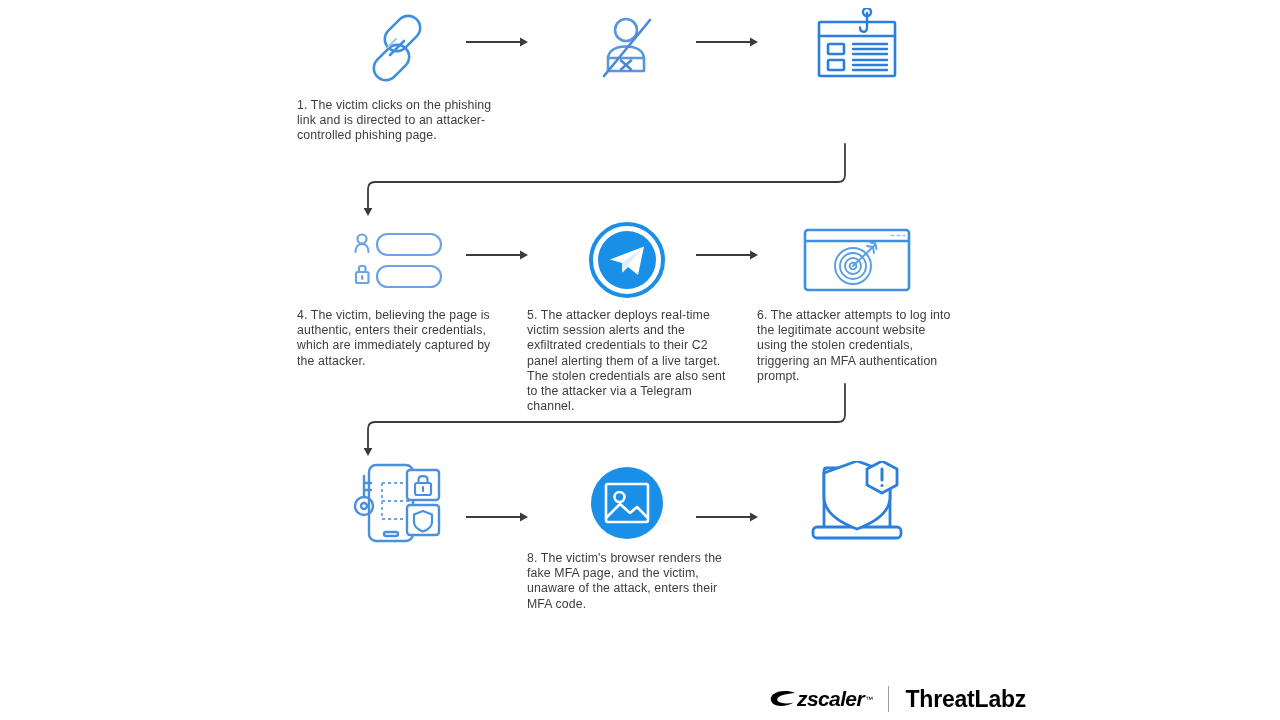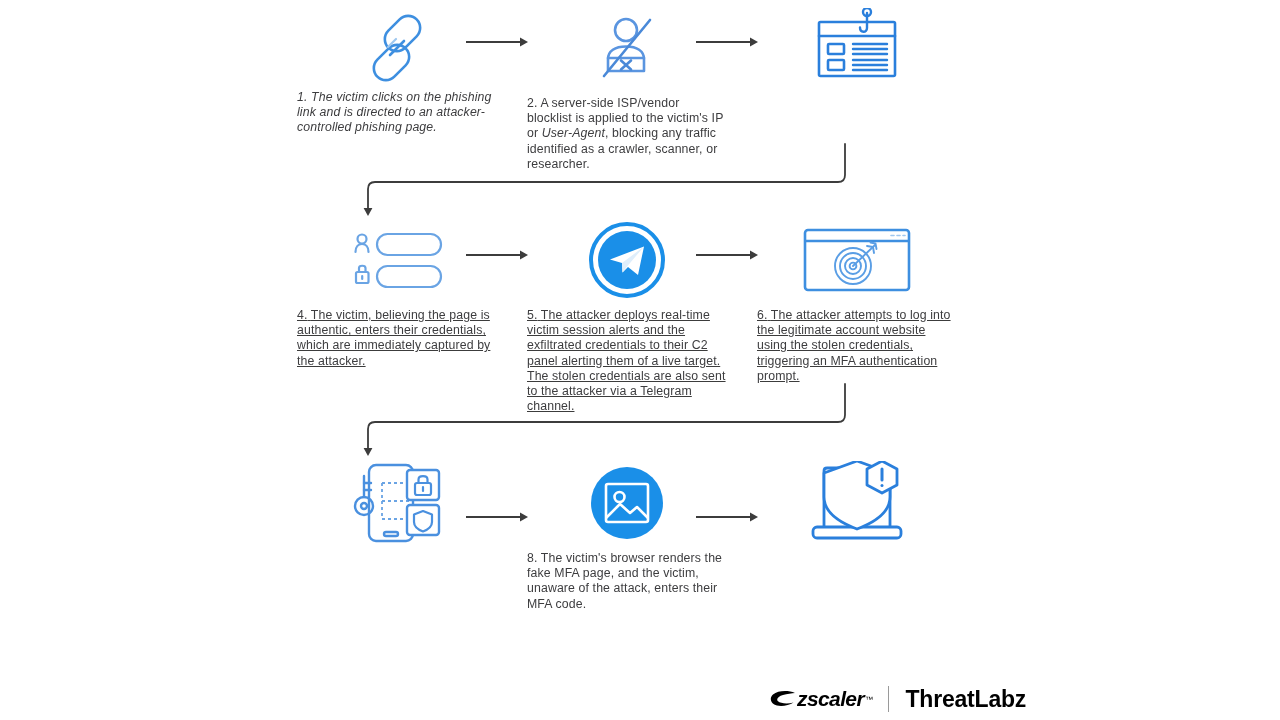"1. The victim clicks on" .step.col1.row1 .step-text { font-style: italic -> none; margin-top: 2px -> 10px }
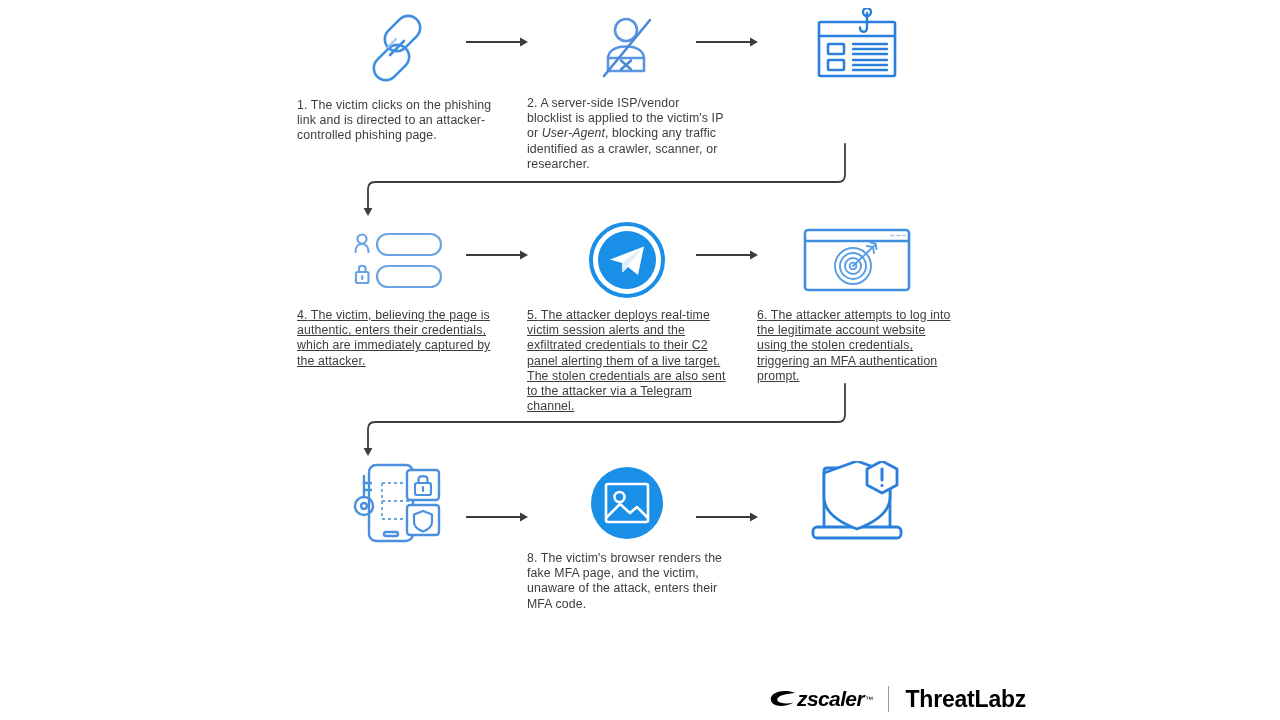"2. A server-side ISP/vendor blocklist" div.step-text { html: <div> <span>2.</span> <span>A server-side ISP/vendor blocklist is applied to the victim's IP or </span><i>User-Agent</i><span>, blocking any traffic identified as a crawler, scanner, or researcher.</span> </div> -> none }
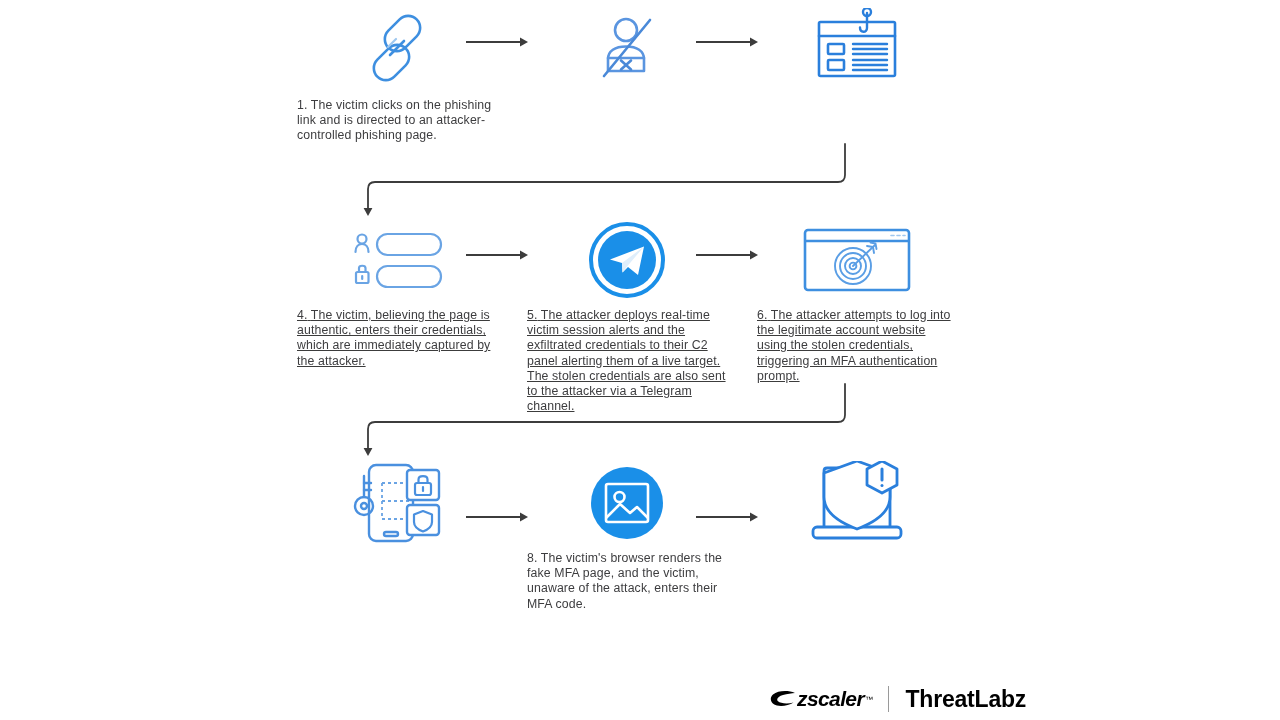"4. The victim, believing the" .row2 { text-decoration: underline -> none }
